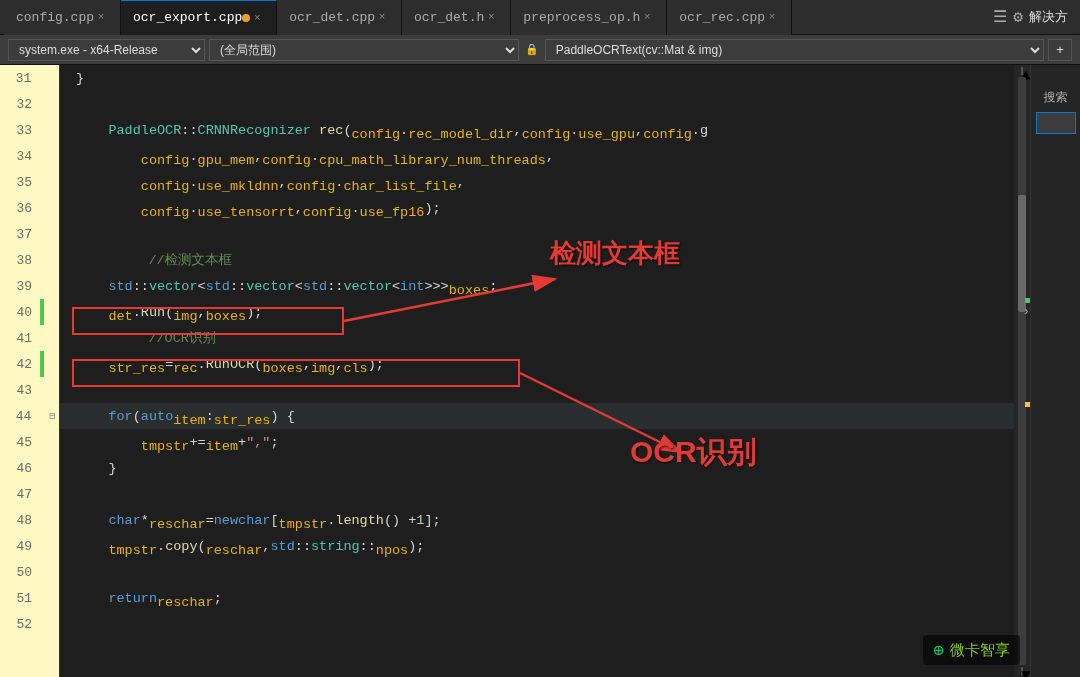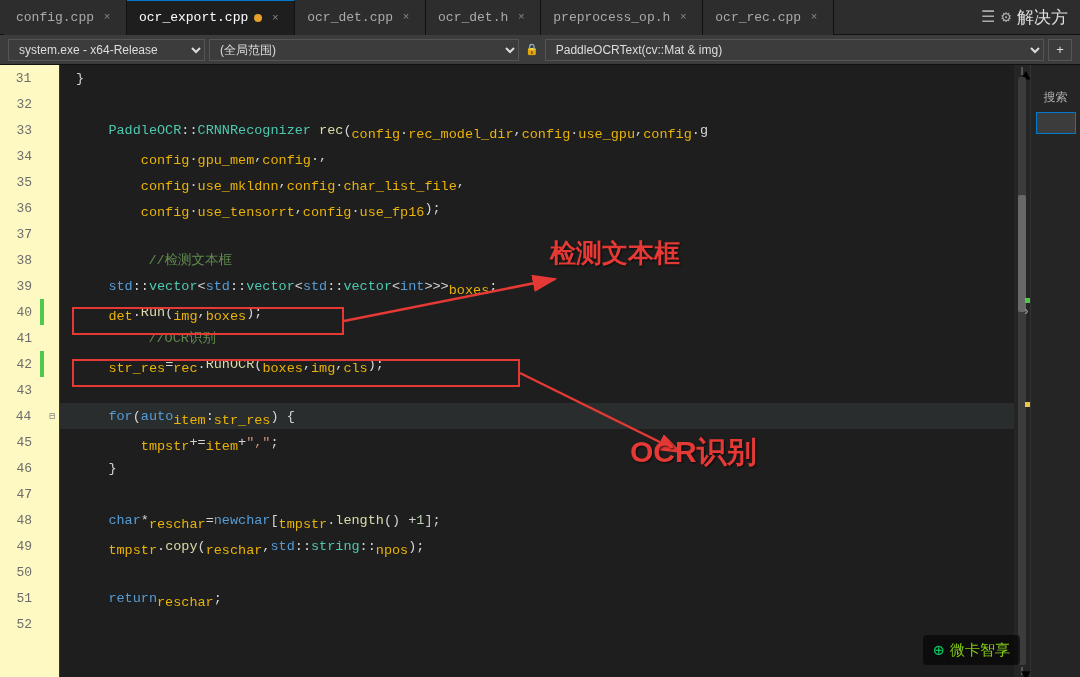"config.cpp" .tab { gap: 6px -> none }
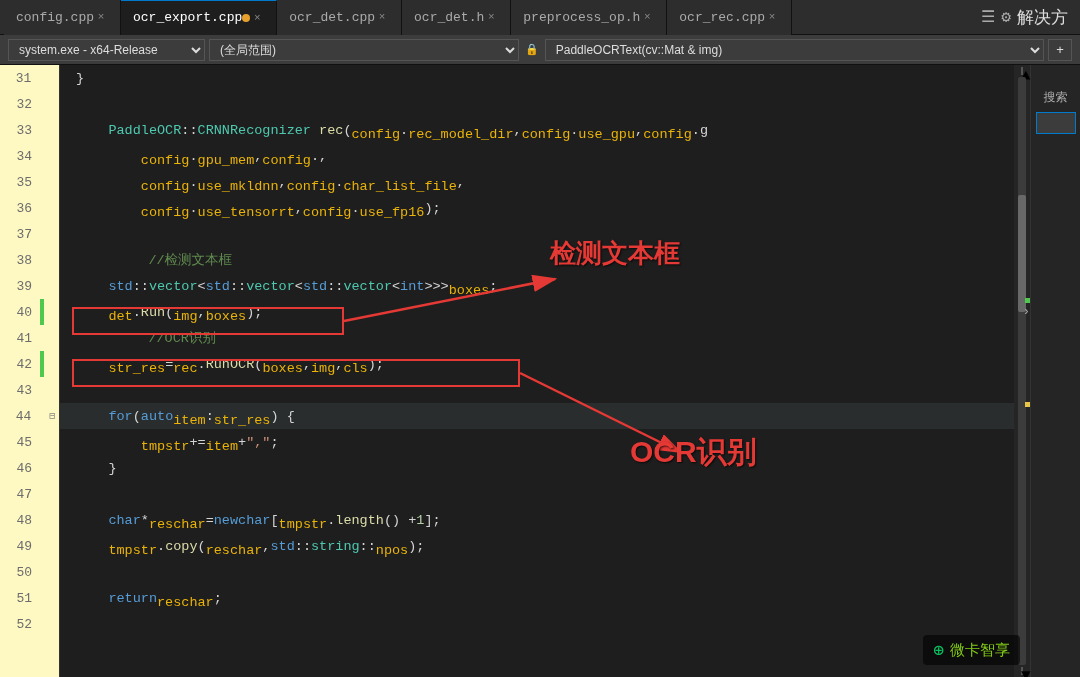"解决方" span { font-size: 17px -> 13px }
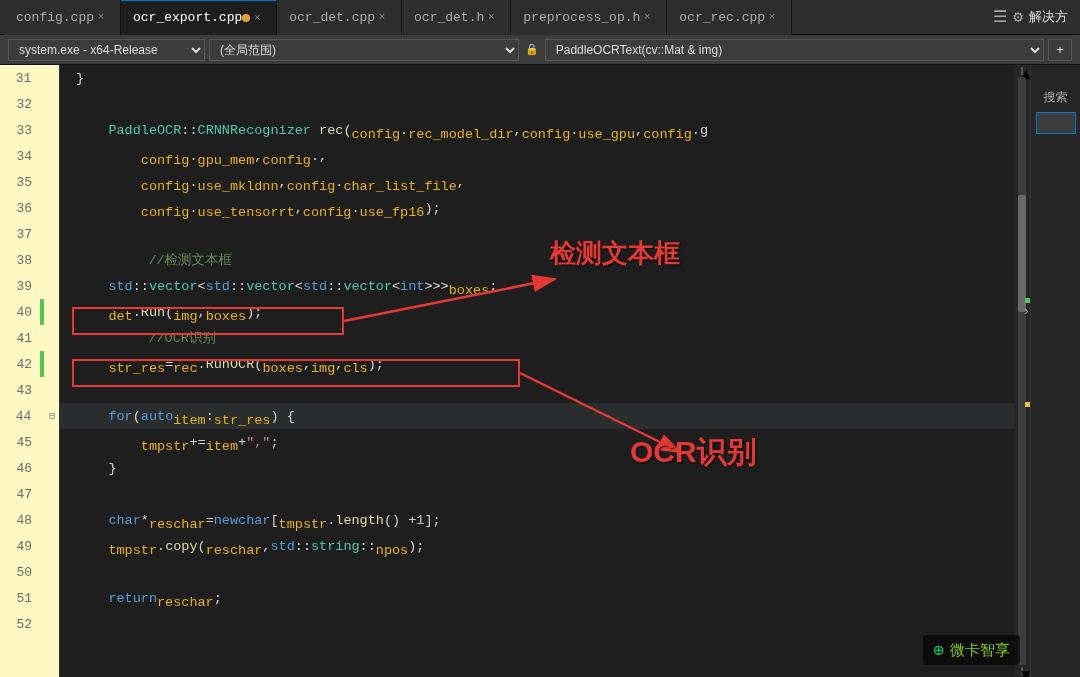"cpu_math_library_num_threads" span.var { html: none -> <span>cpu_math_library_num_threads</span> }
